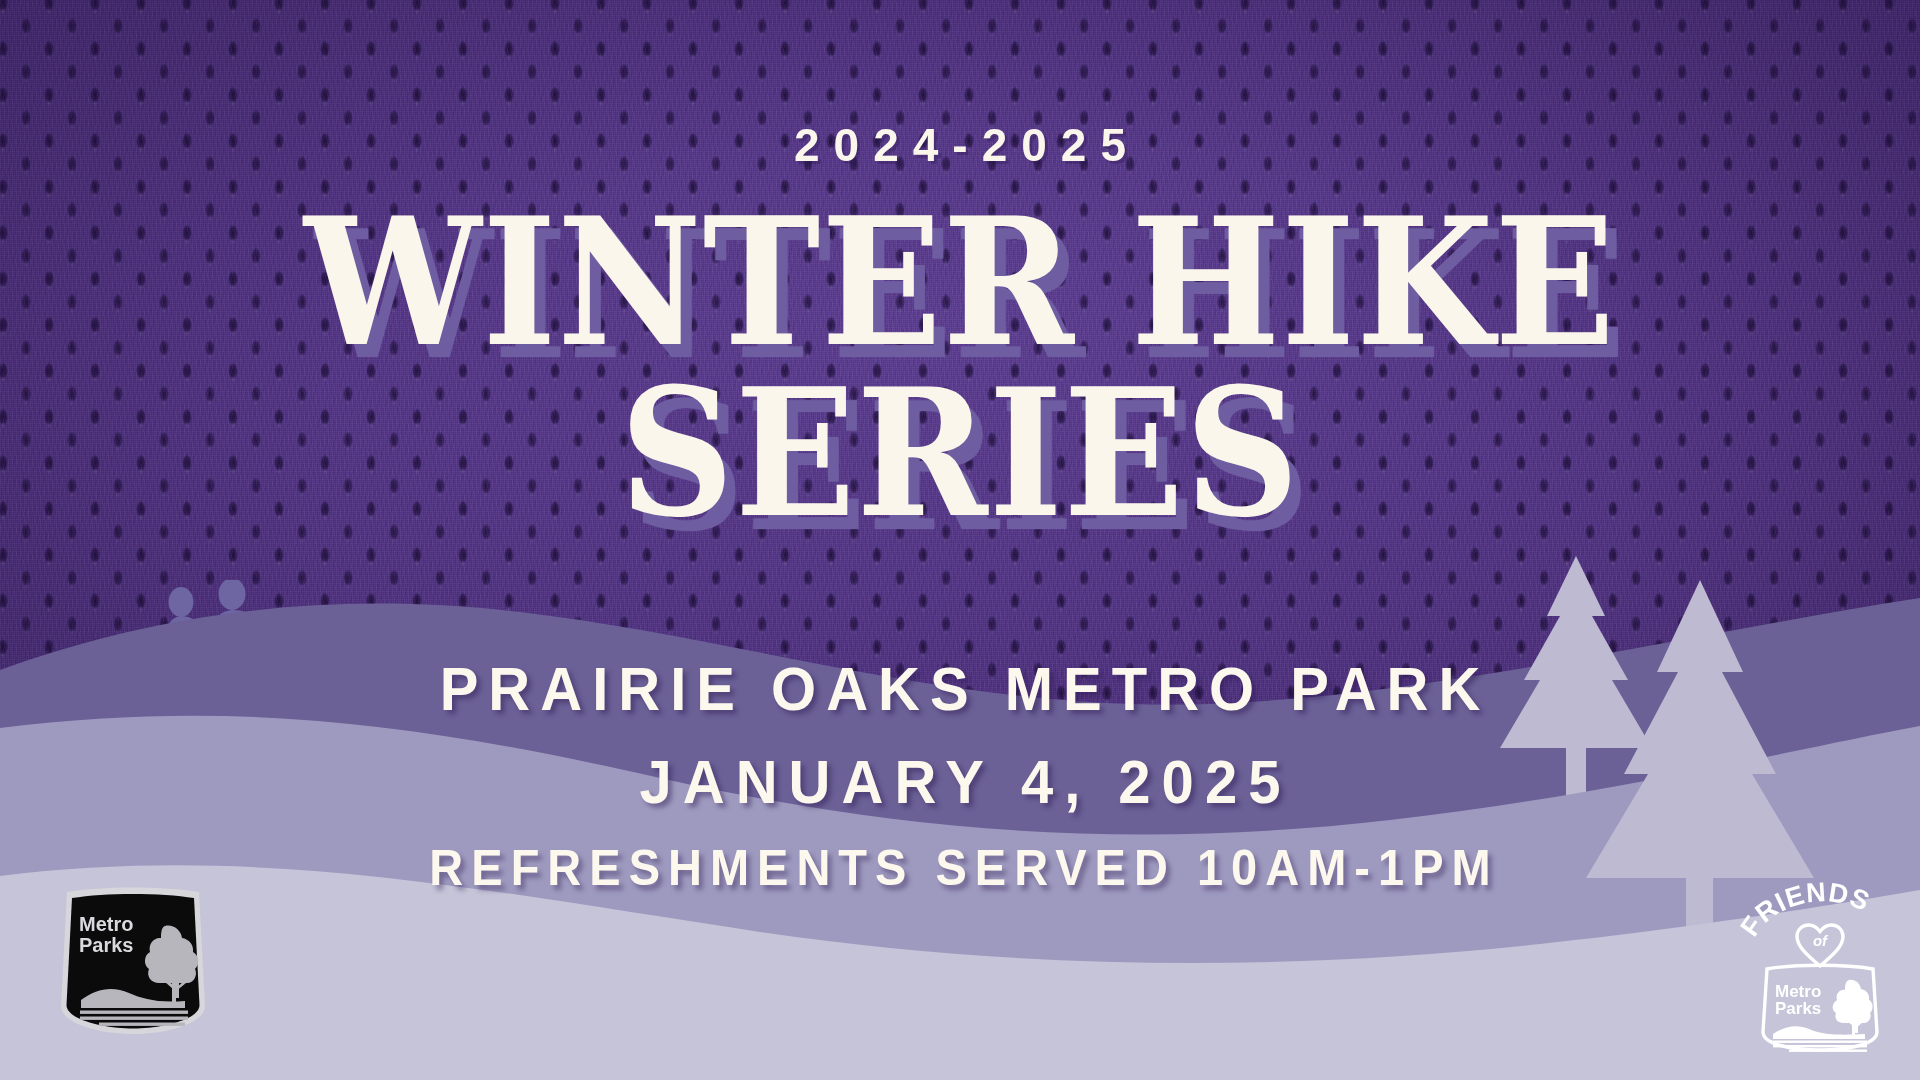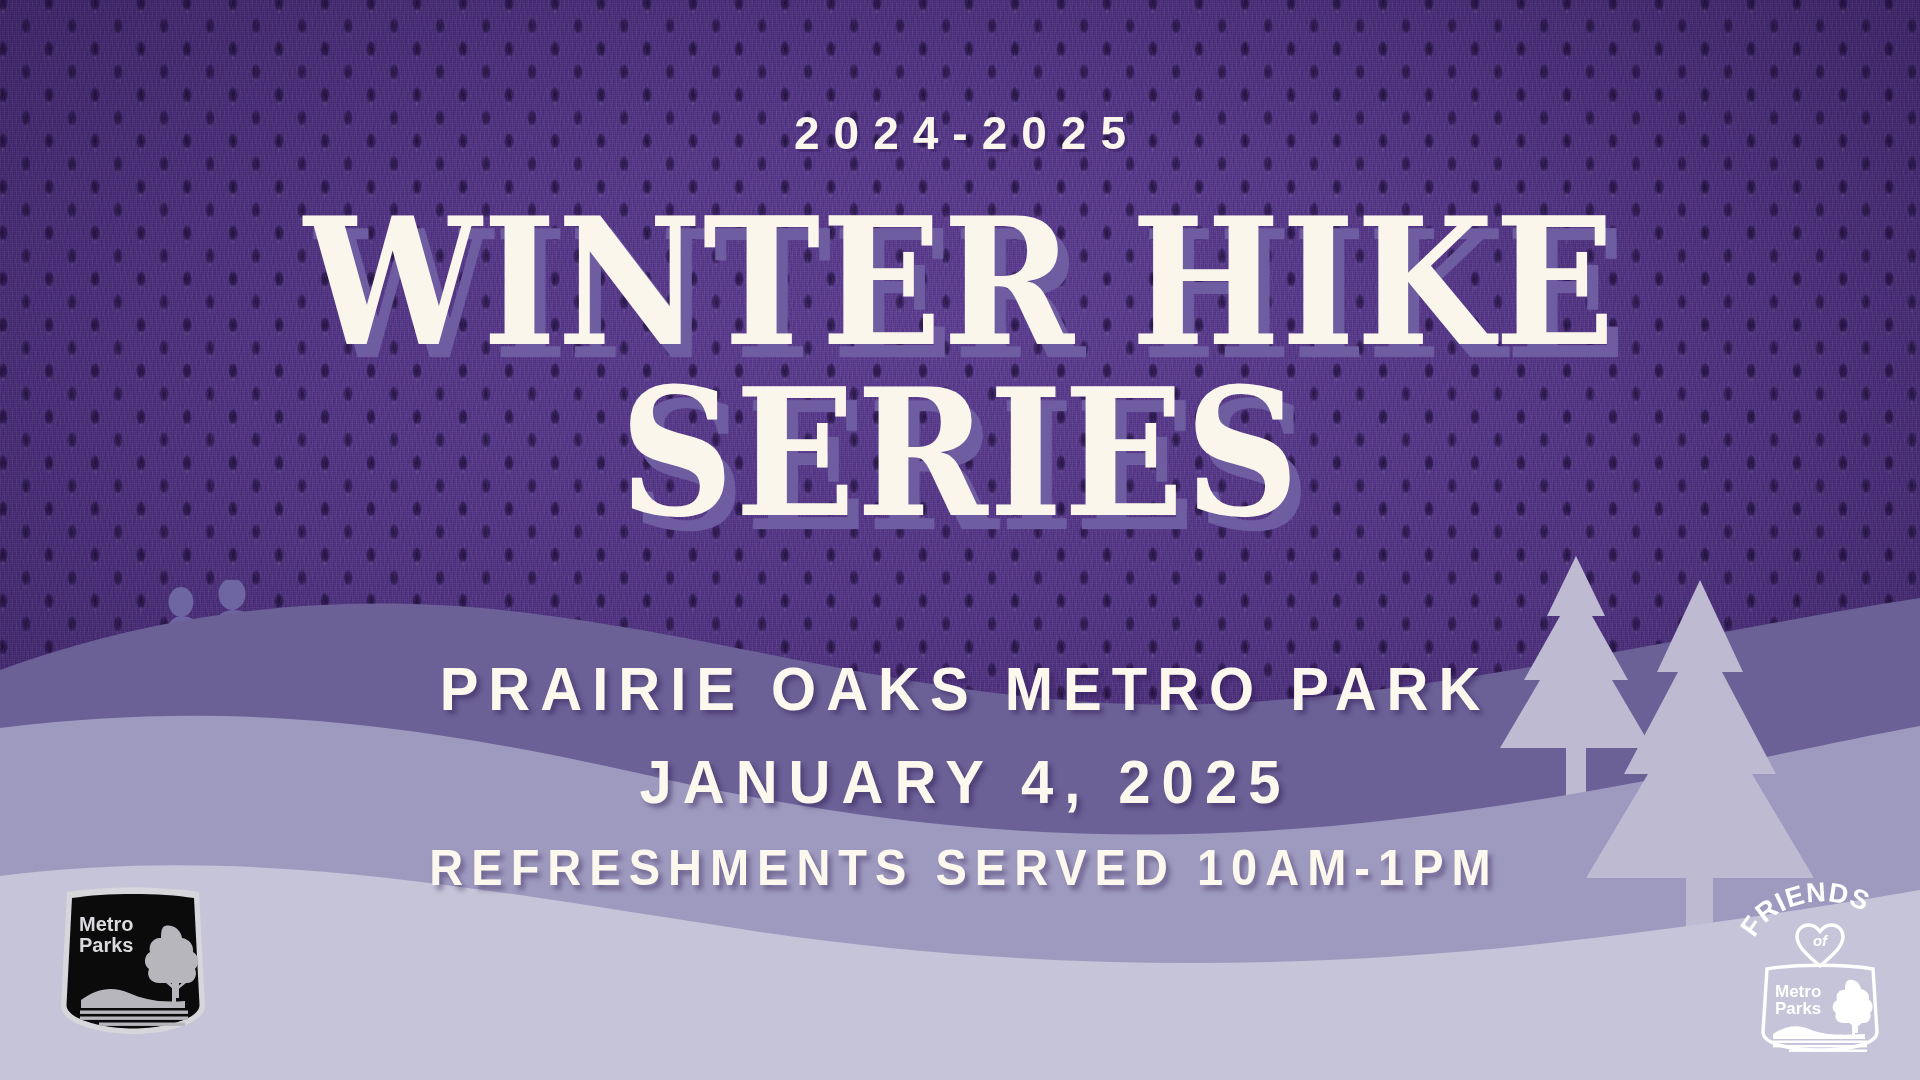"2024-2025" .year { top: 106px -> 118px }
